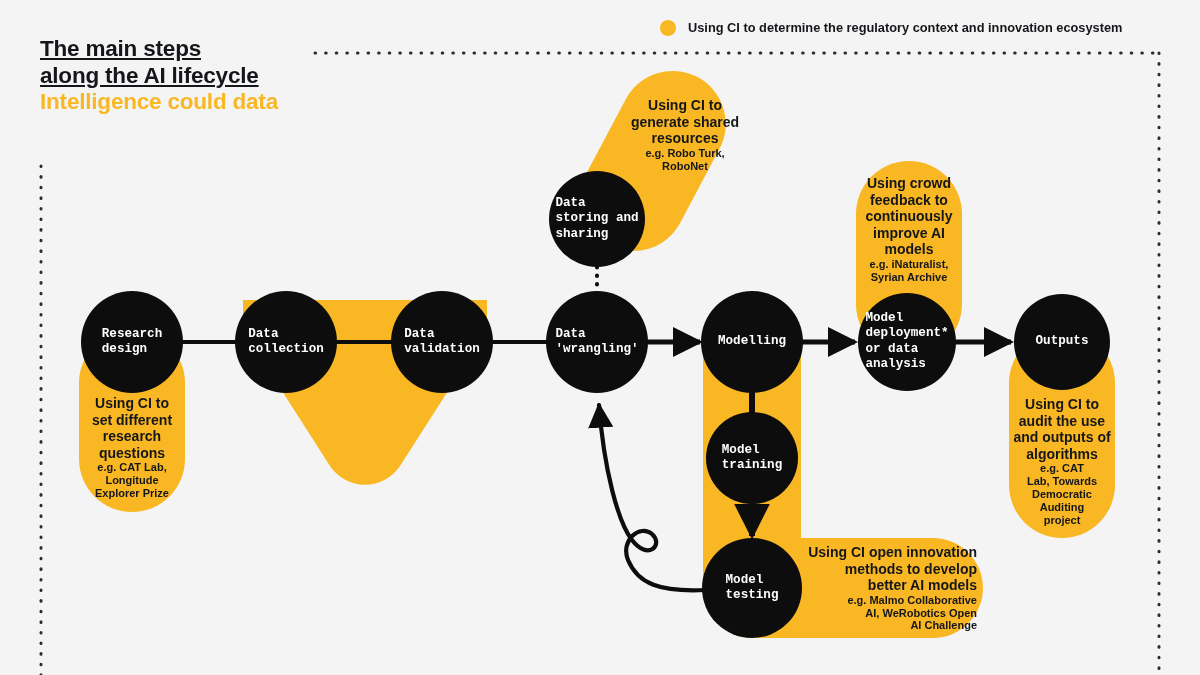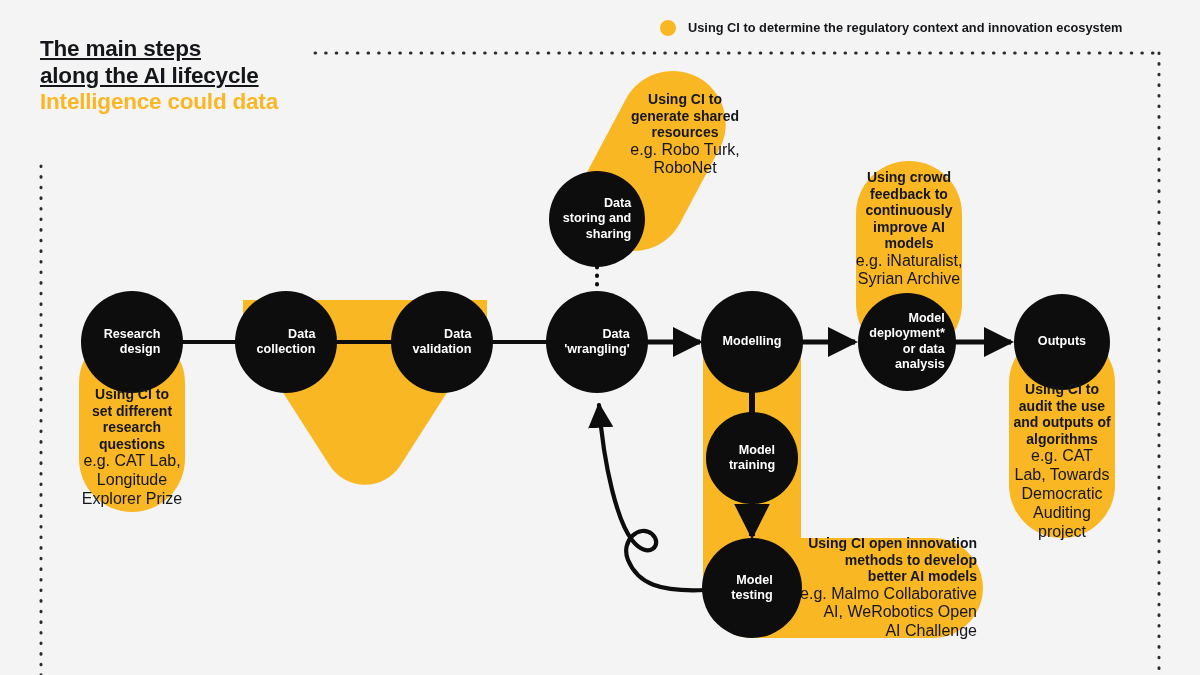"e.g. Robo Turk," .anno .eg { font-size: 16px -> 11px; font-weight: normal -> bold }
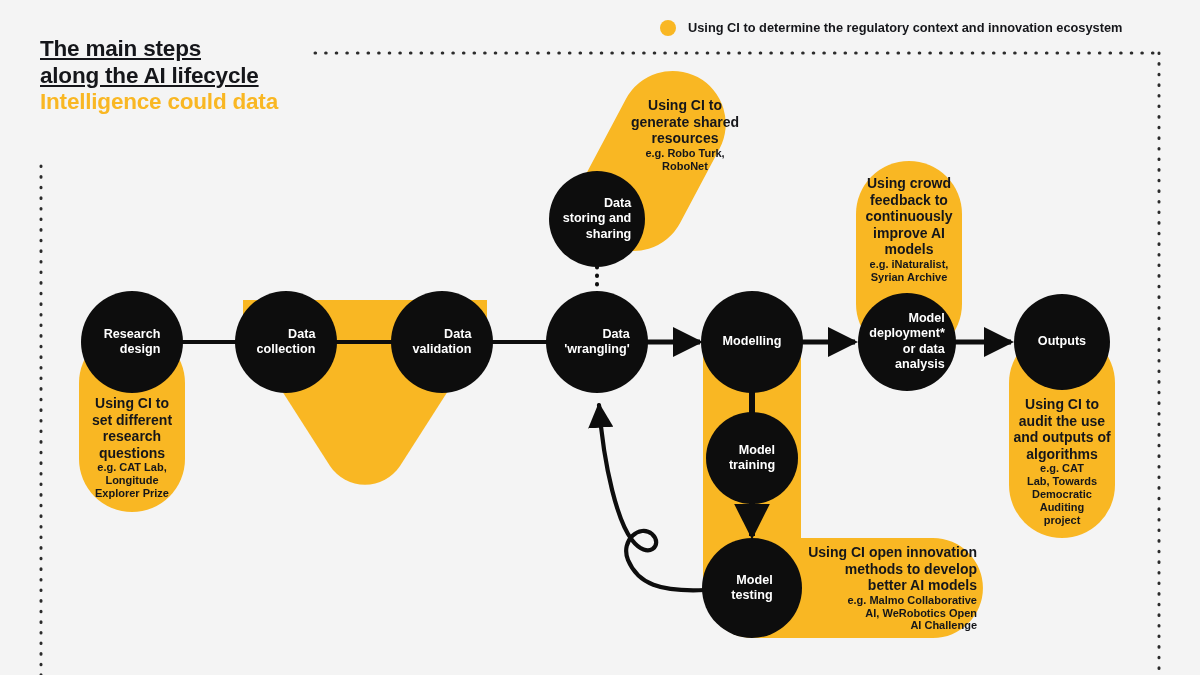"Data" .node-label { font-family: none -> Liberation Mono, monospace; text-align: right -> left }
